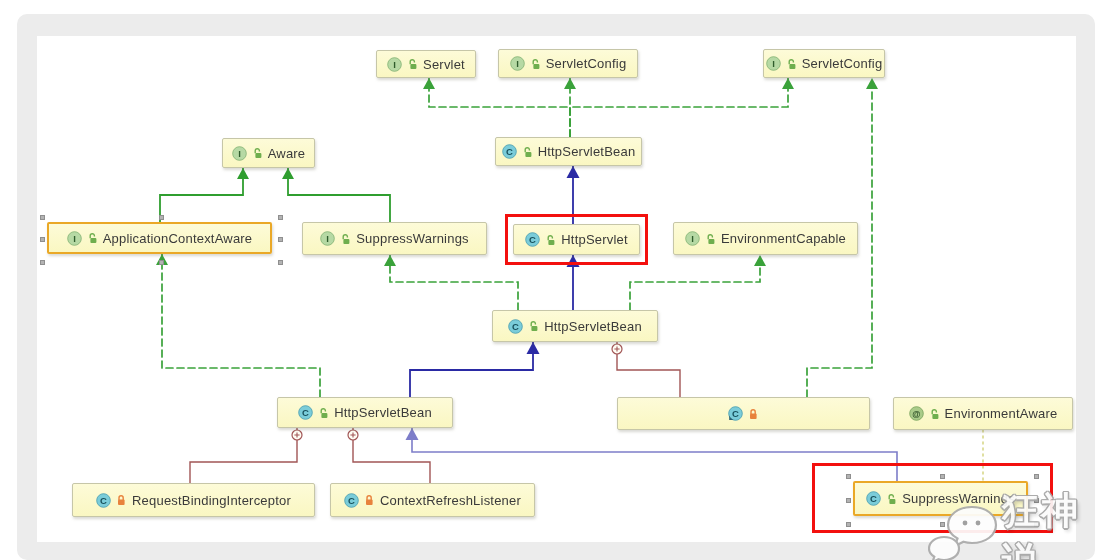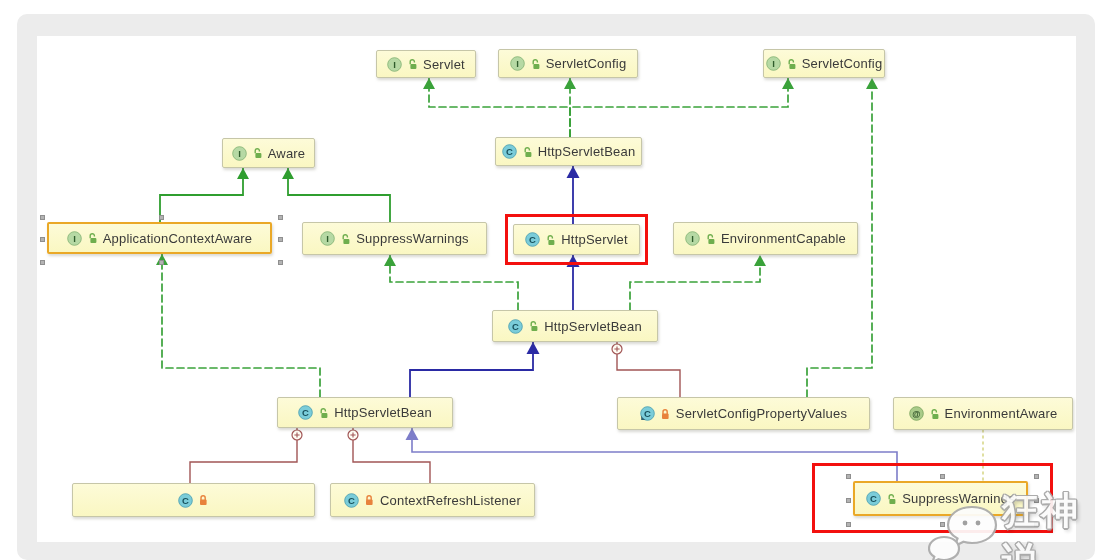"ServletConfigPropertyValues" span.lbl { html: <span>ServletConfigPropertyValues</span> -> none }
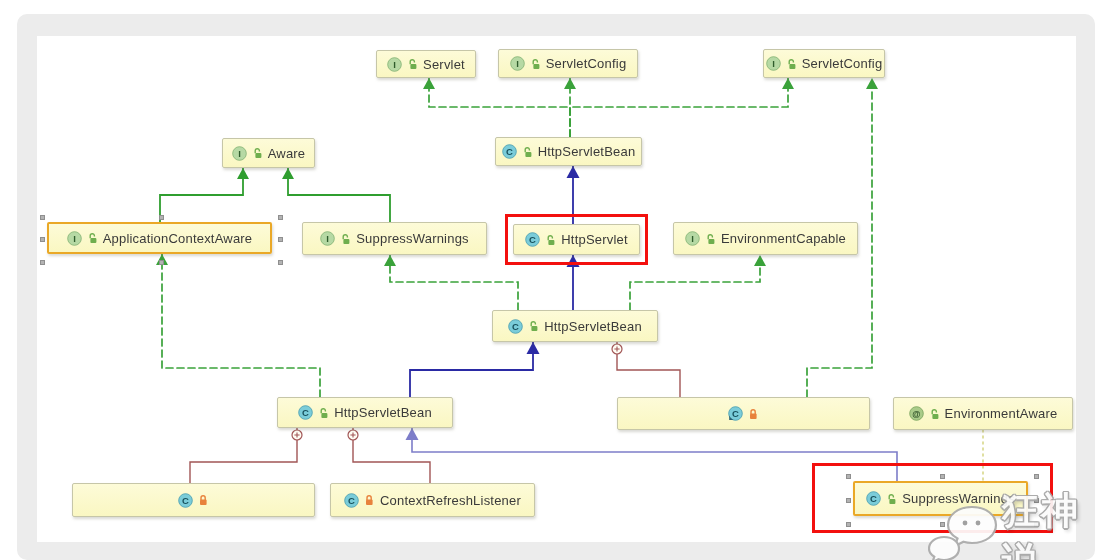"RequestBindingInterceptor" span.lbl { html: none -> <span>RequestBindingInterceptor</span> }
